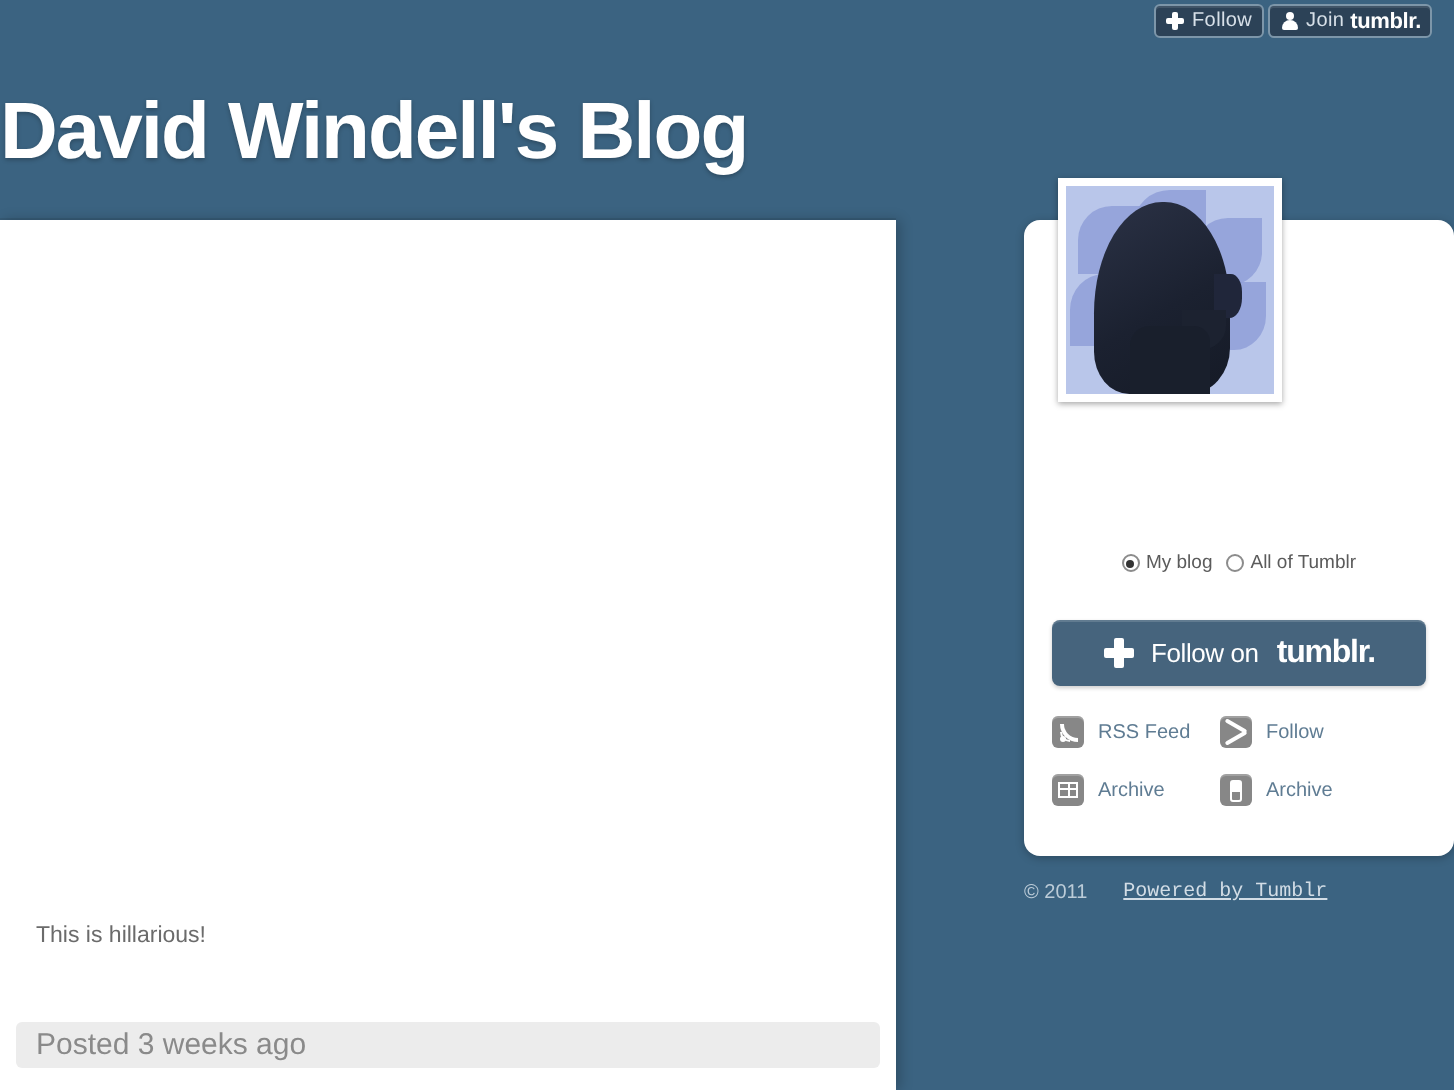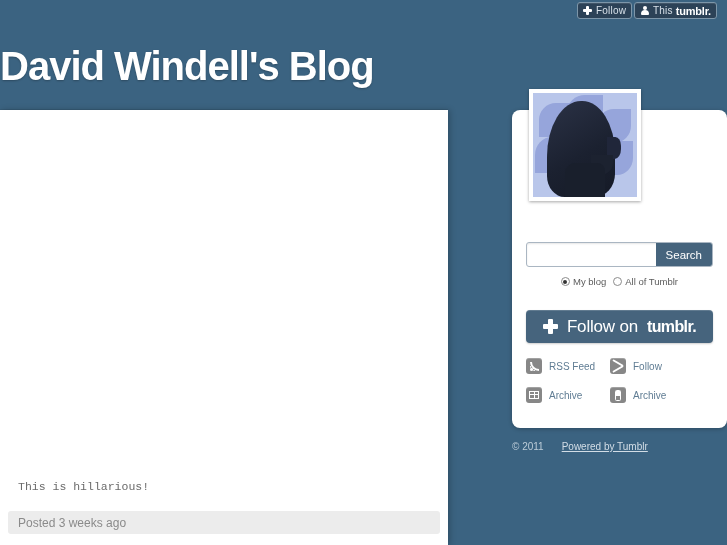"This" span.bar-label { text: This -> Join }
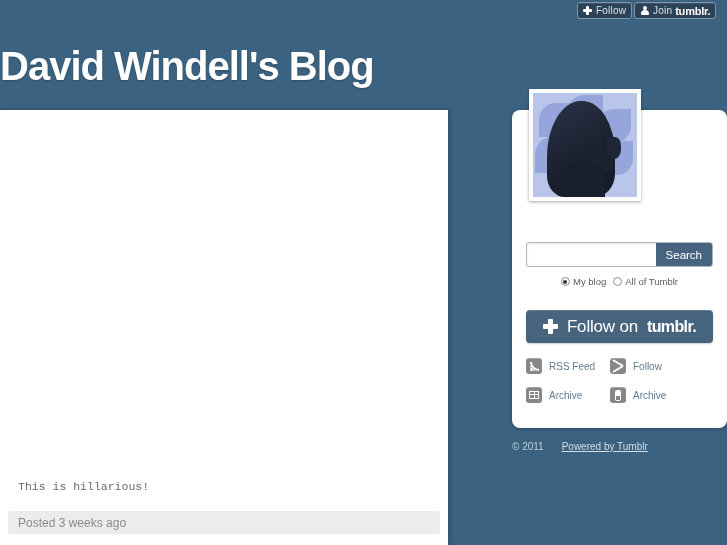"Search" div { html: <div> <input> <button>Search</button> </div> -> none }
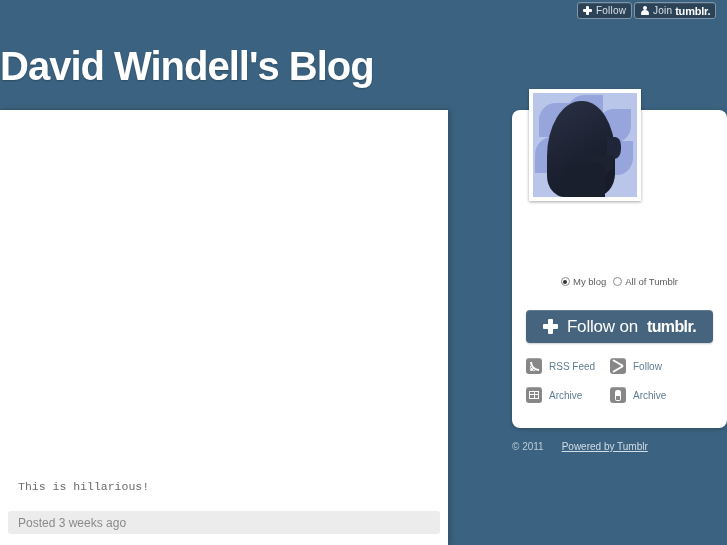"Follow on" #follow-tumblr-label { font-size: 17px -> 13px }
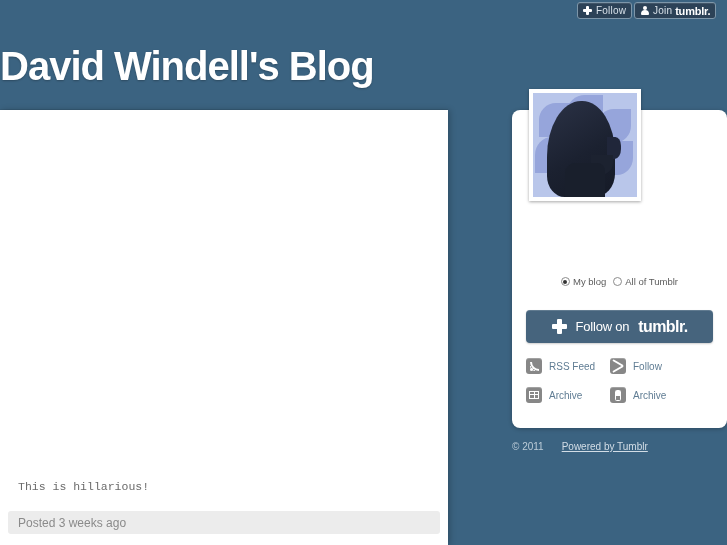"Powered by Tumblr" #powered-by { font-family: none -> Liberation Mono, monospace }
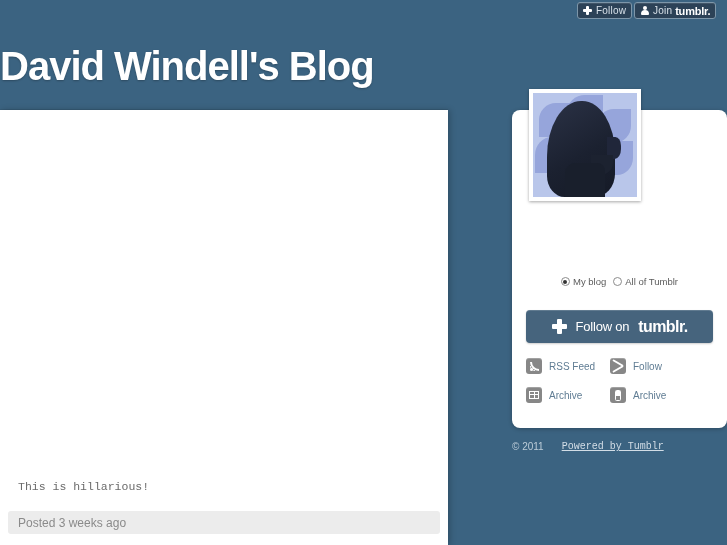"This is hillarious!" #post-caption { font-family: Liberation Mono, monospace -> none; top: 368px -> 350px }
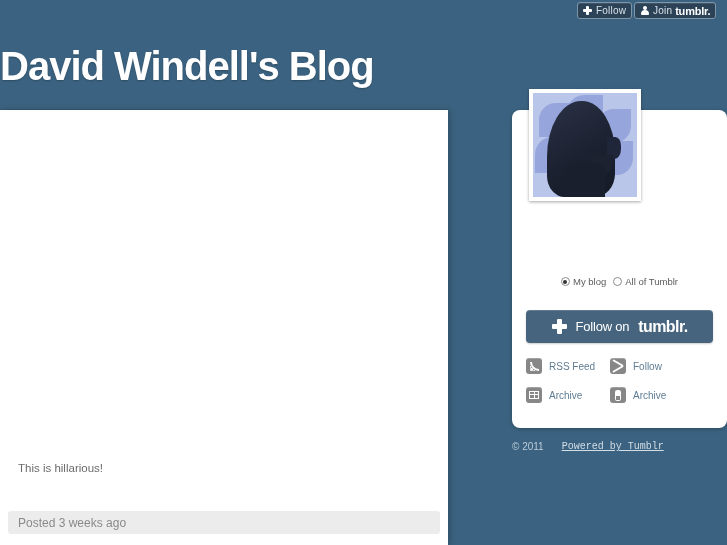"Posted 3 weeks ago" #post-meta-text { font-size: 12px -> 15px }
